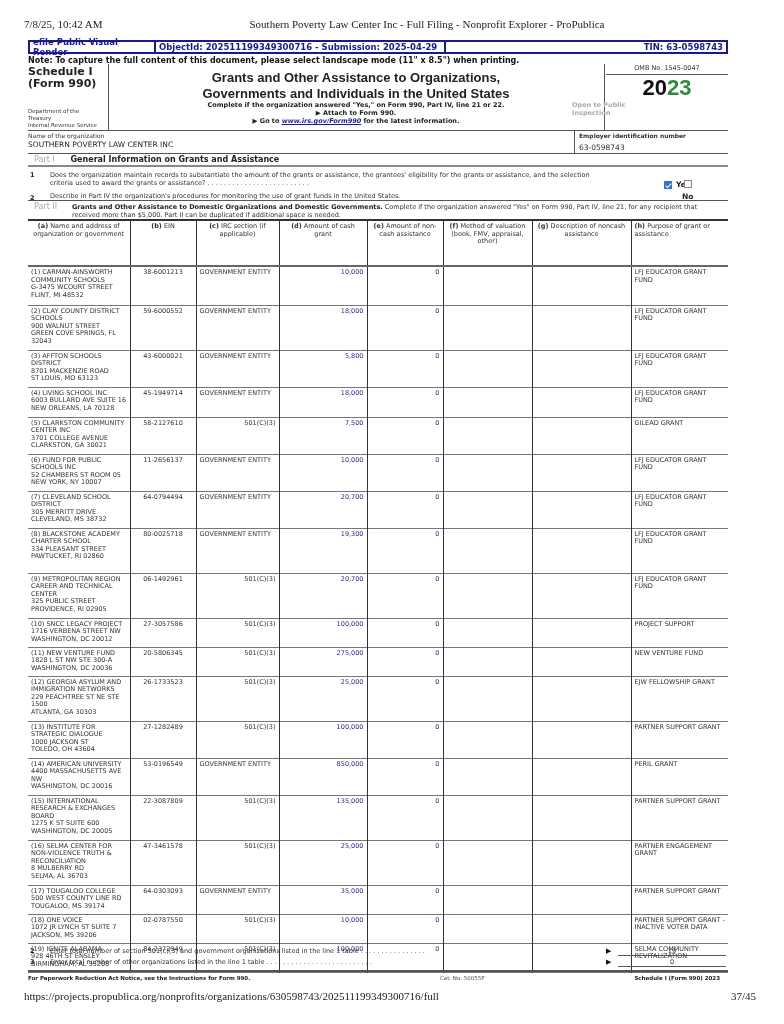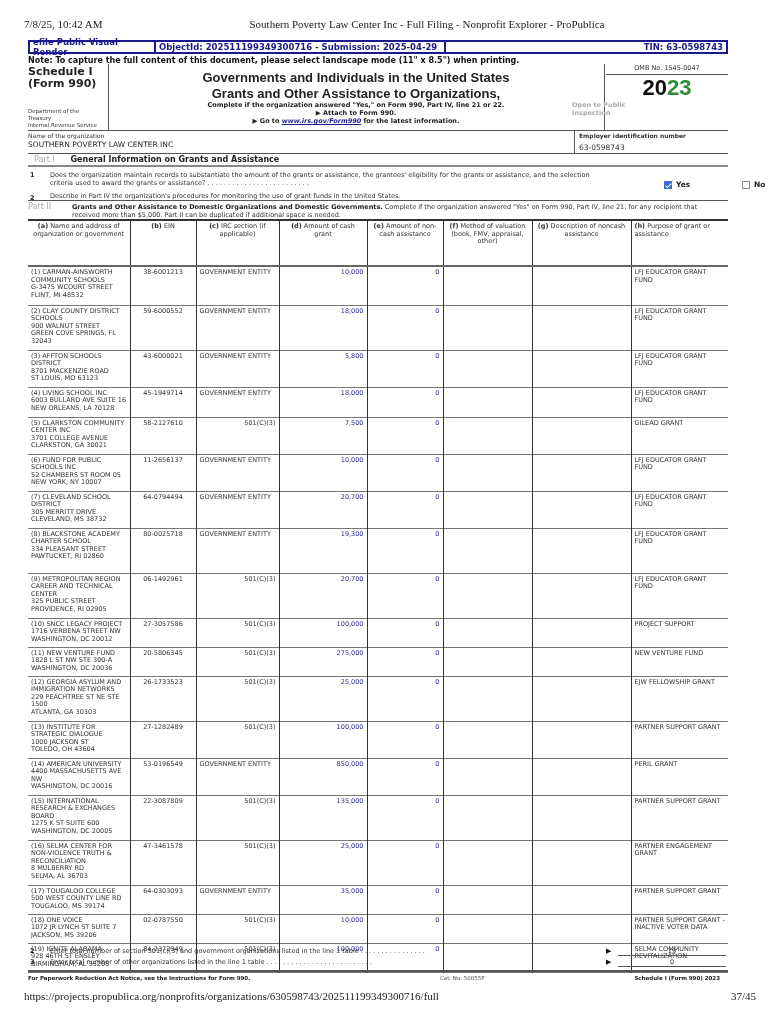"Governments and Individuals in the" div { order: before "Grants and Other Assistance to Organizations," -> after "Grants and Other Assistance to Organizations," }
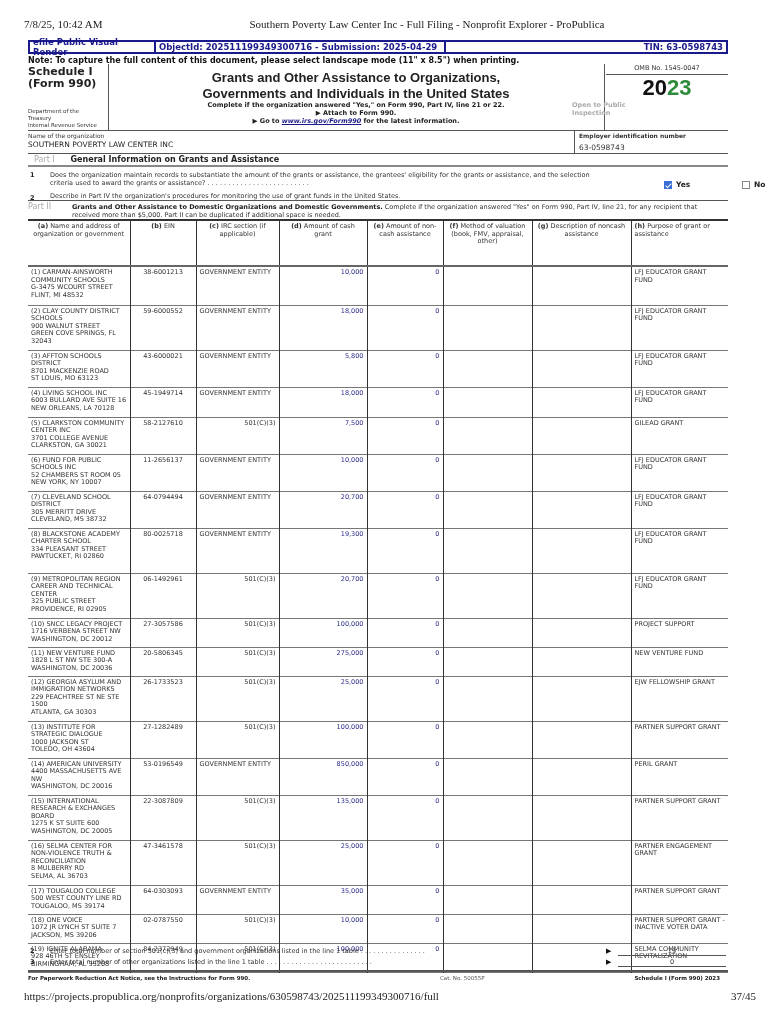"No" div.check { flex-direction: none -> column; left: 742px -> 682px }
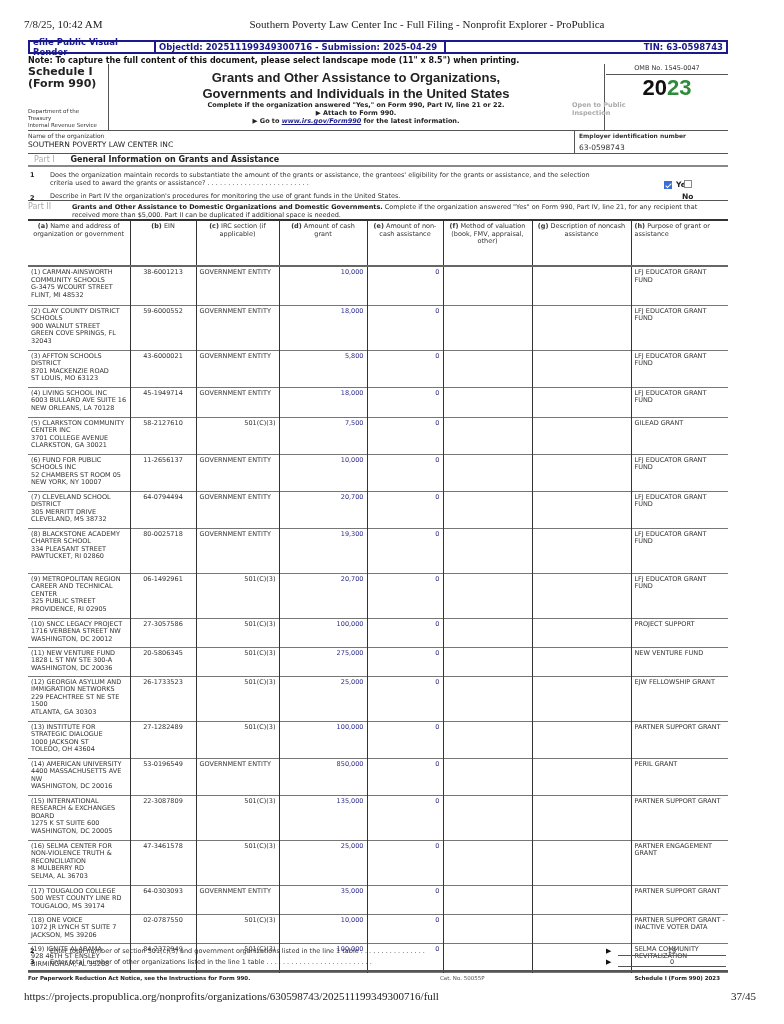"Part II" .part2 .tag { left: 0 -> 6px }
